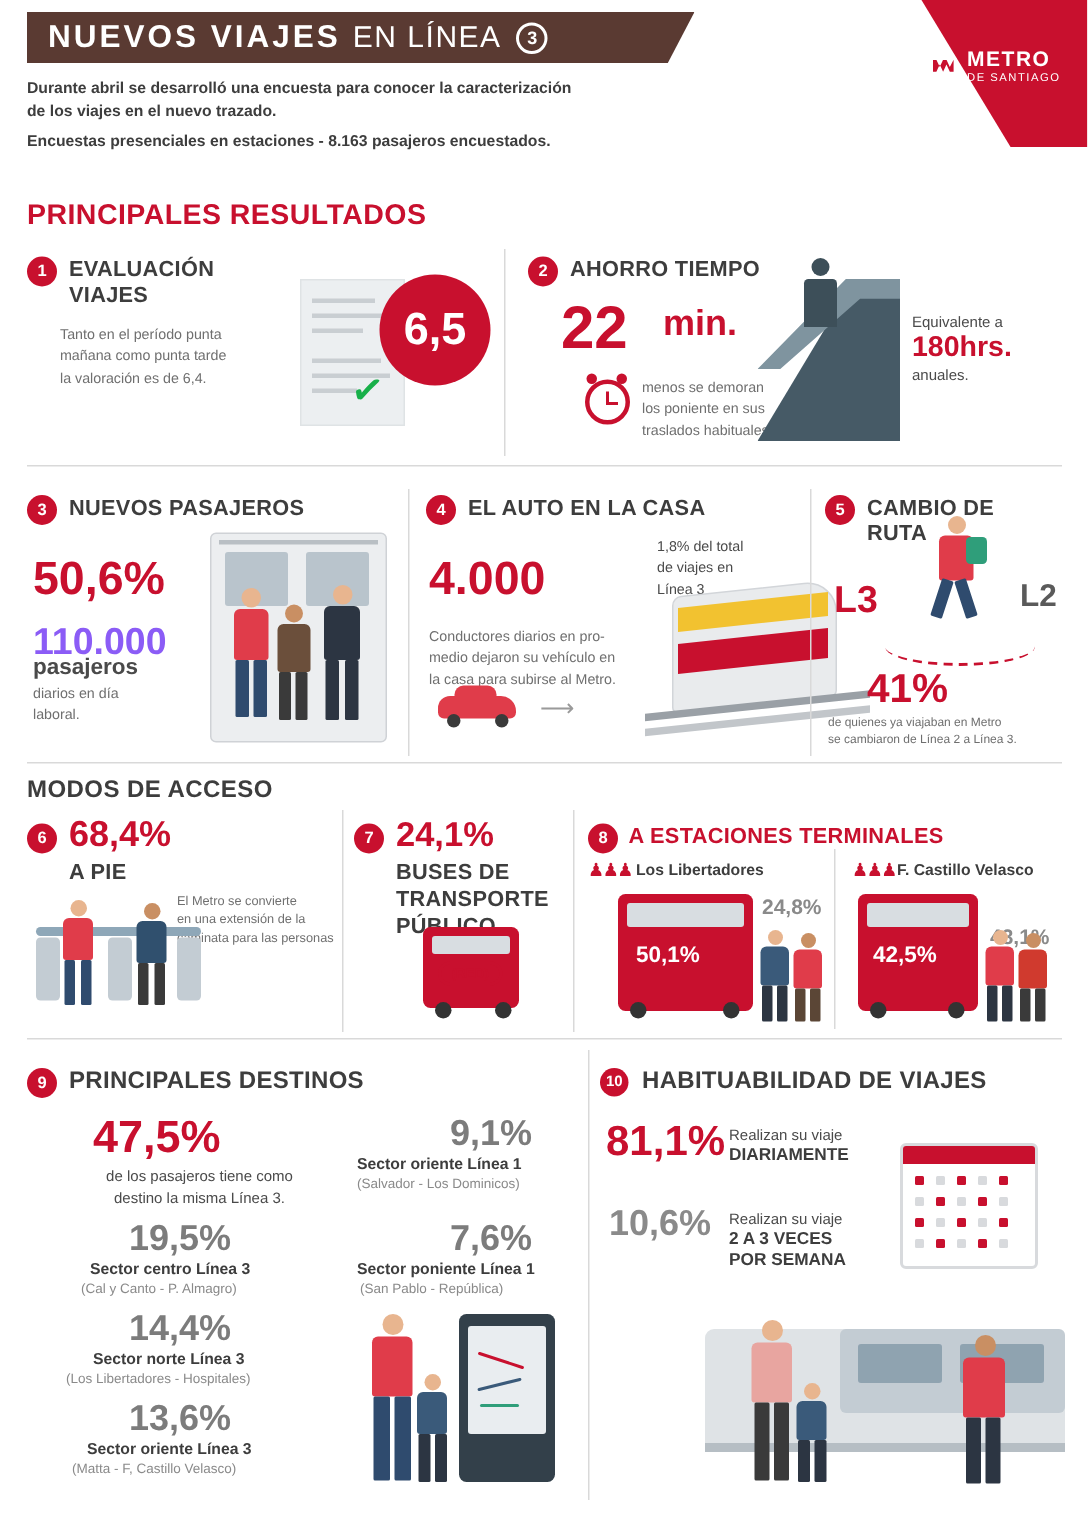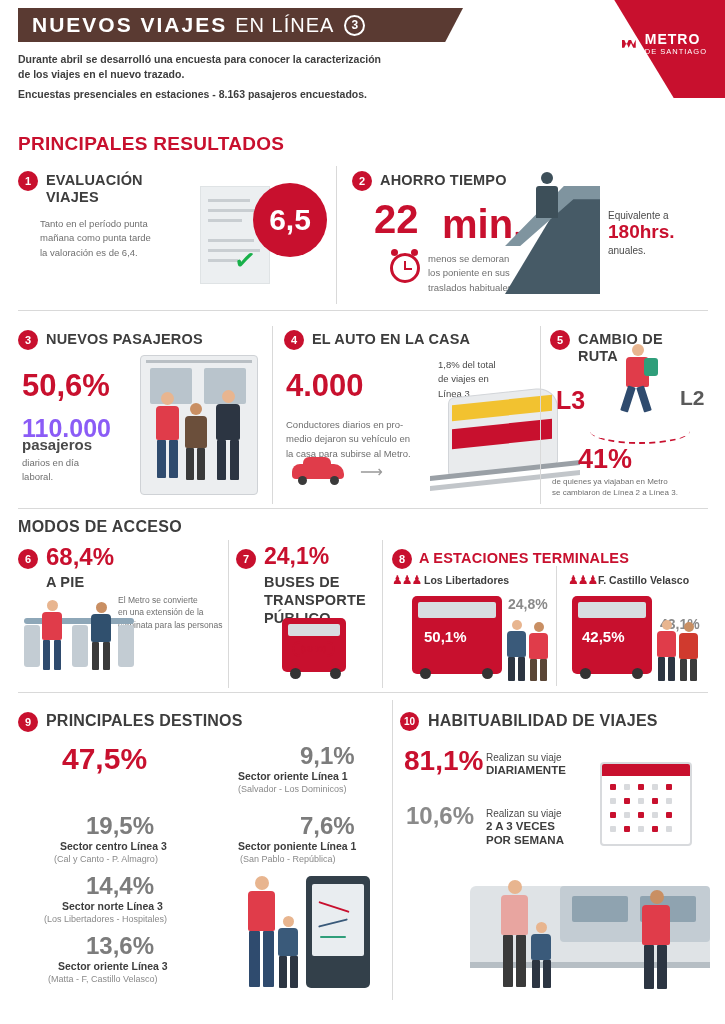"min." div.big-red { font-size: 40px -> 24px }
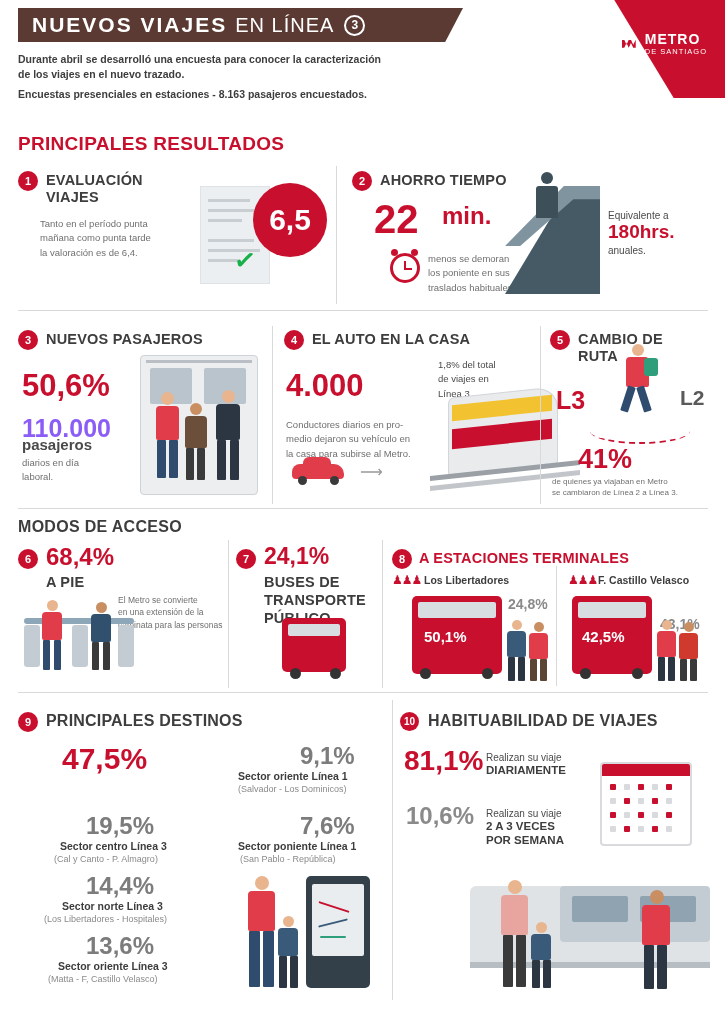"de los pasajeros tiene como" div.body-text { html: none -> <div> <div>de los pasajeros tiene como</div> <div>destino la misma Línea 3.</div> </div> }
